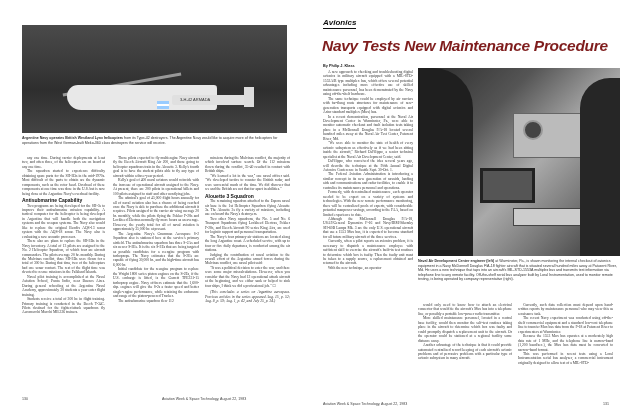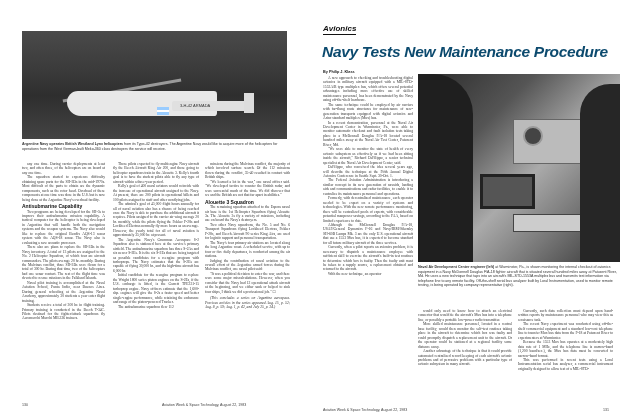"Avionics" .page { top: 6px -> 0 }
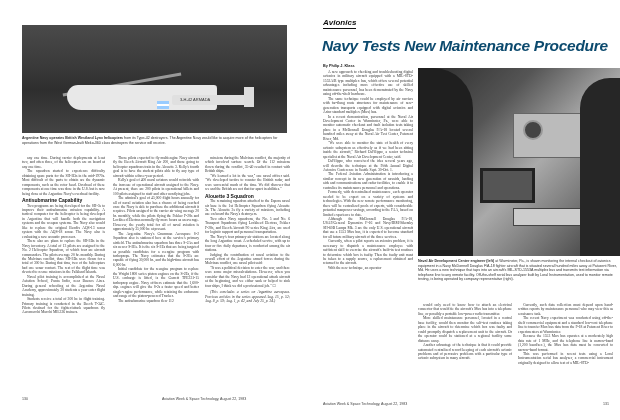"Navy Tests New Maintenance Procedure" .title { color: #0c4a6e -> #7f1d1d }
